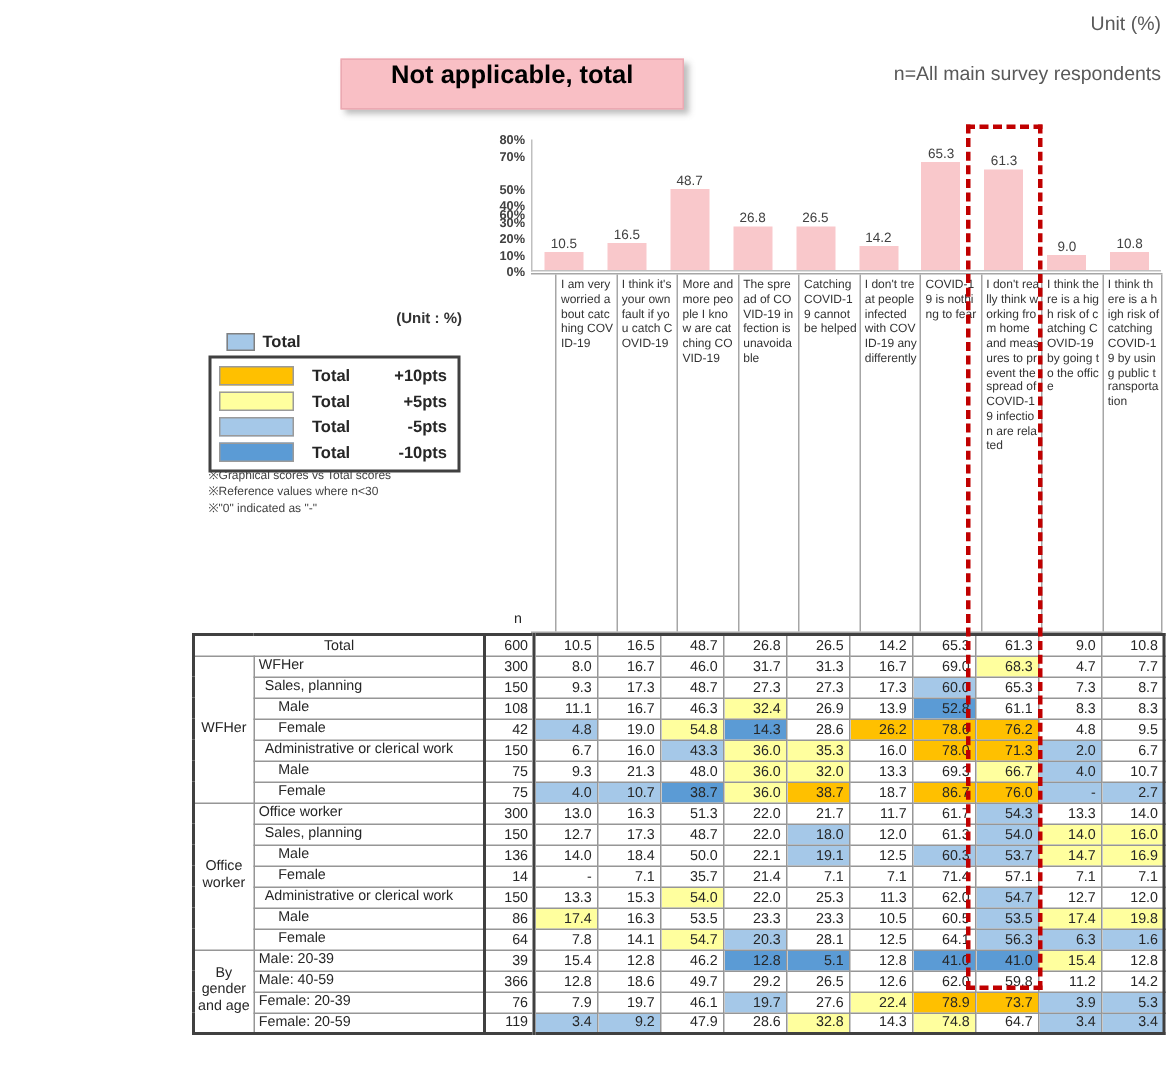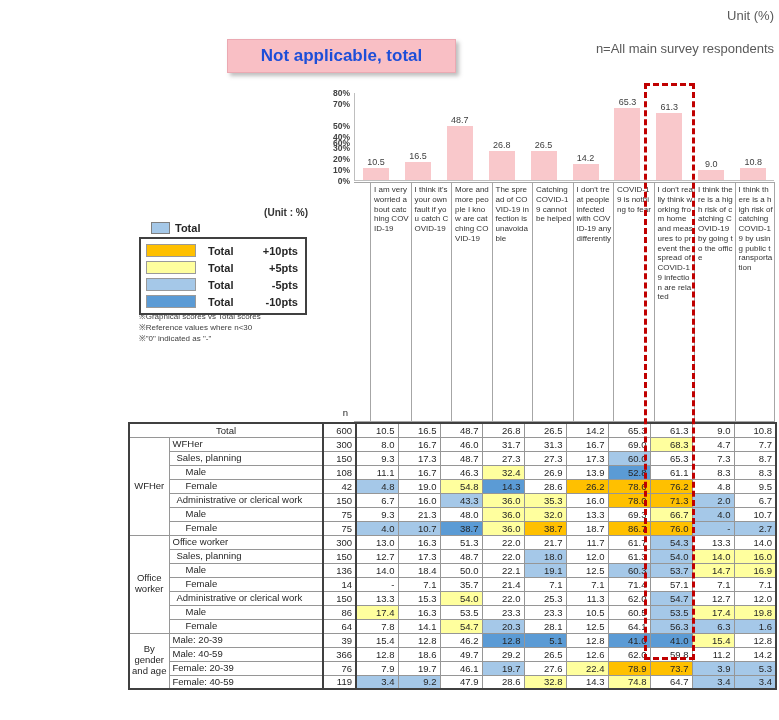"Not applicable, total" #banner { align-items: center -> flex-start; color: #1d4ed8 -> #000000 }
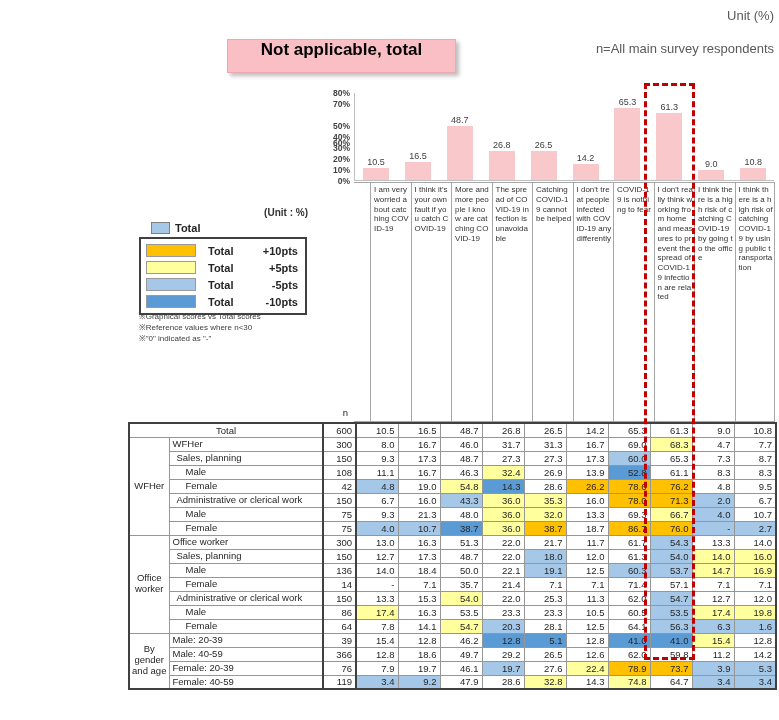"Female: 40-59" td.cell-label { text: 40-59 -> 20-59 }
